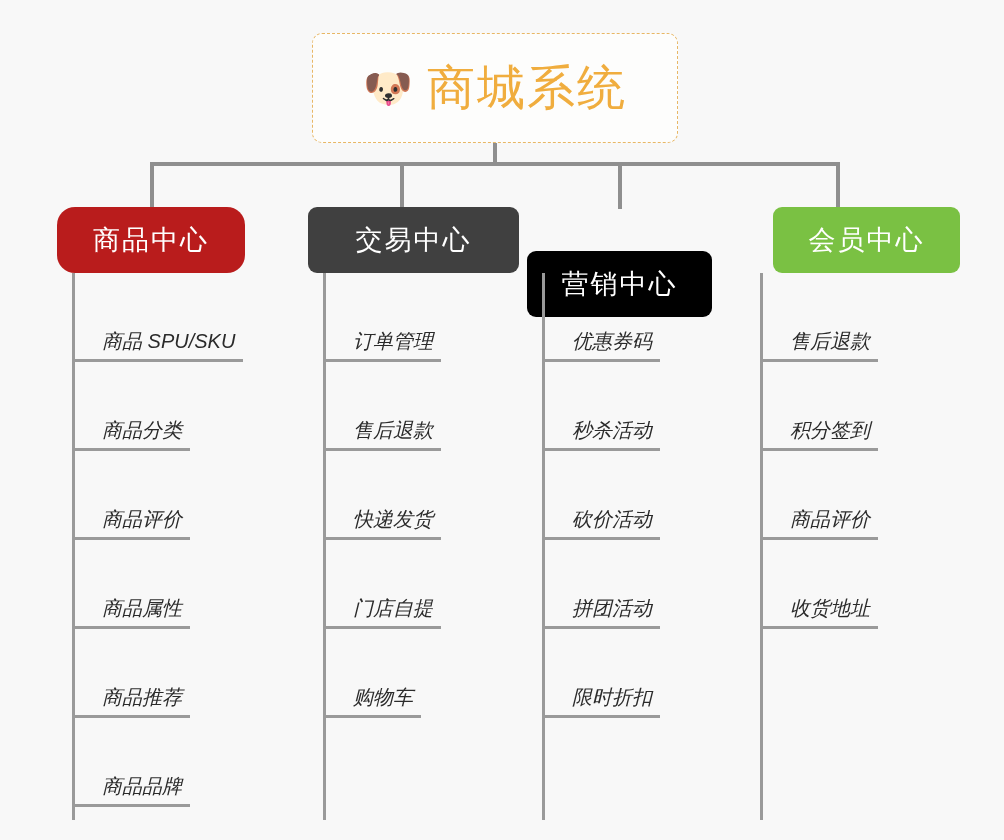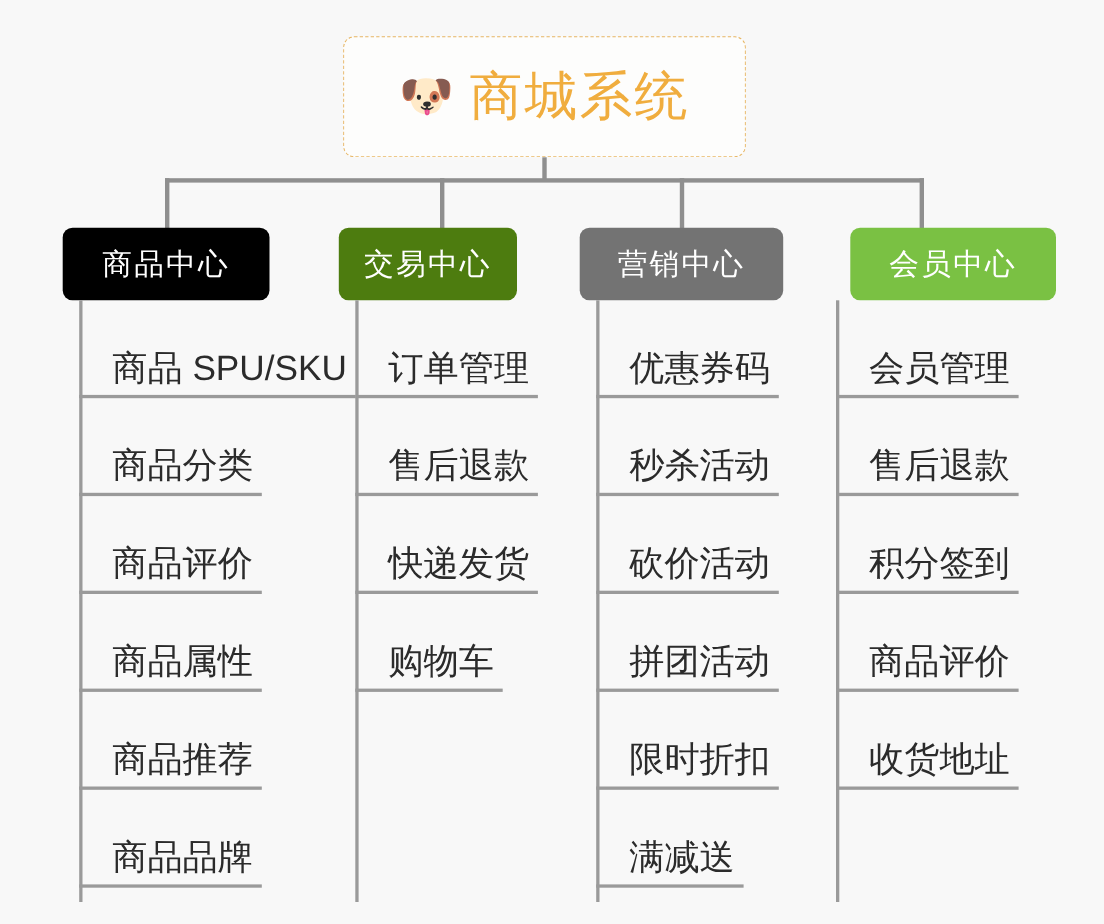"商品中心" div.cat-box { background: #000000 -> #b91c1c; border-radius: none -> 18px }
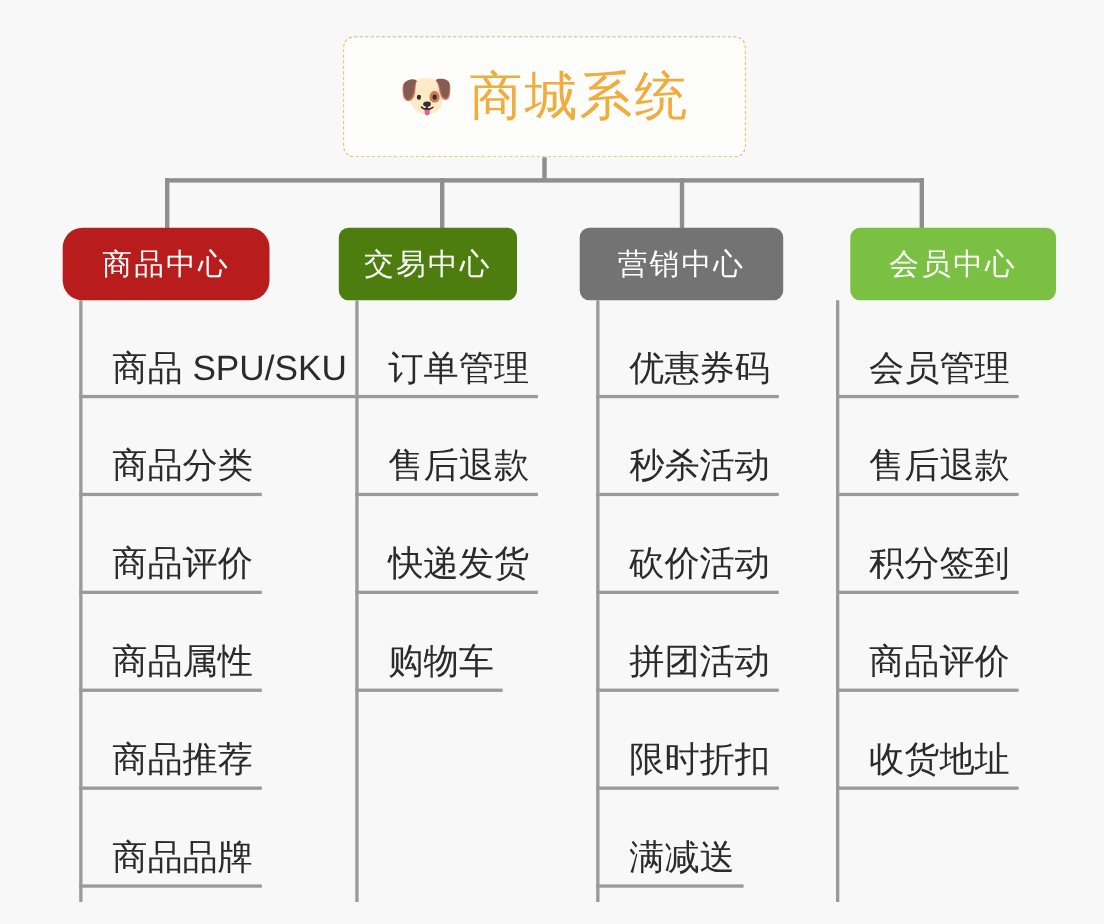"交易中心" div.cat-box { background: #4d7c0f -> #404040; width: 162px -> 211px }
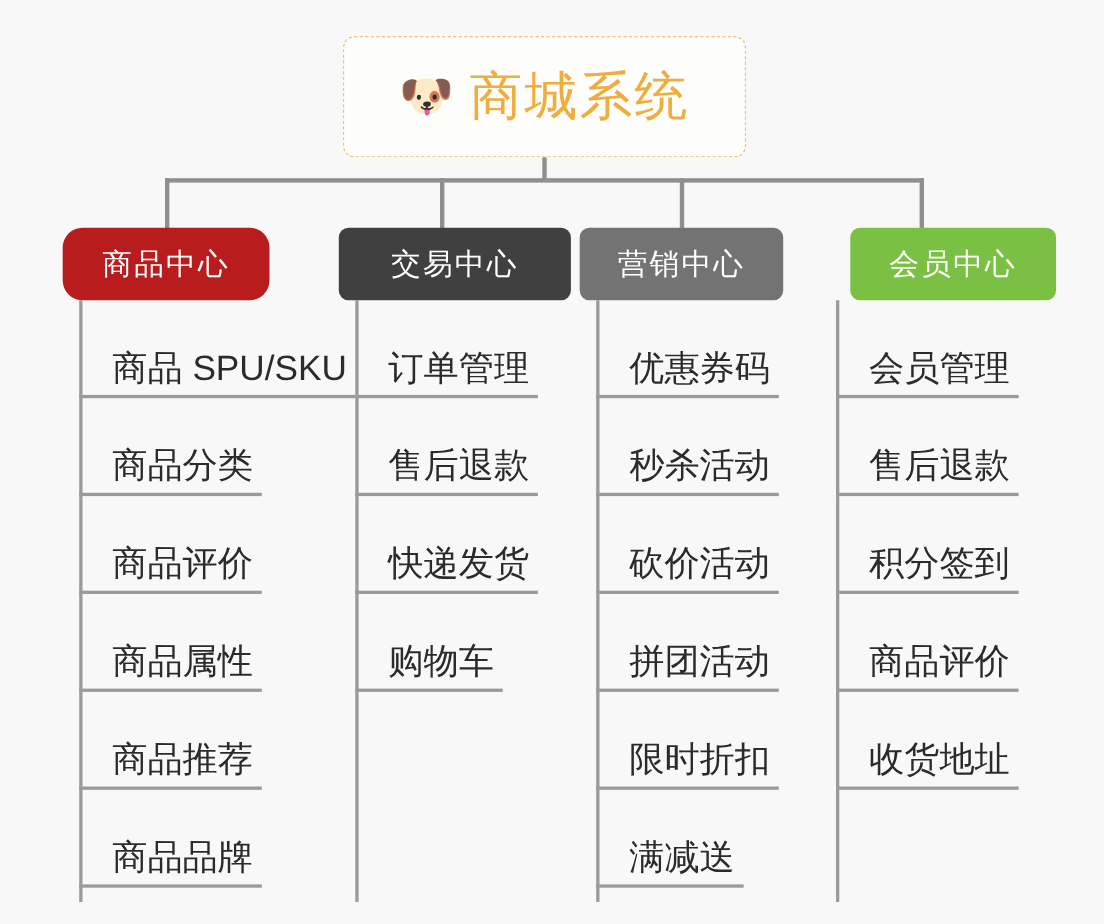"营销中心" div.cat-box { background: #737373 -> #000000; margin-top: none -> 44px }
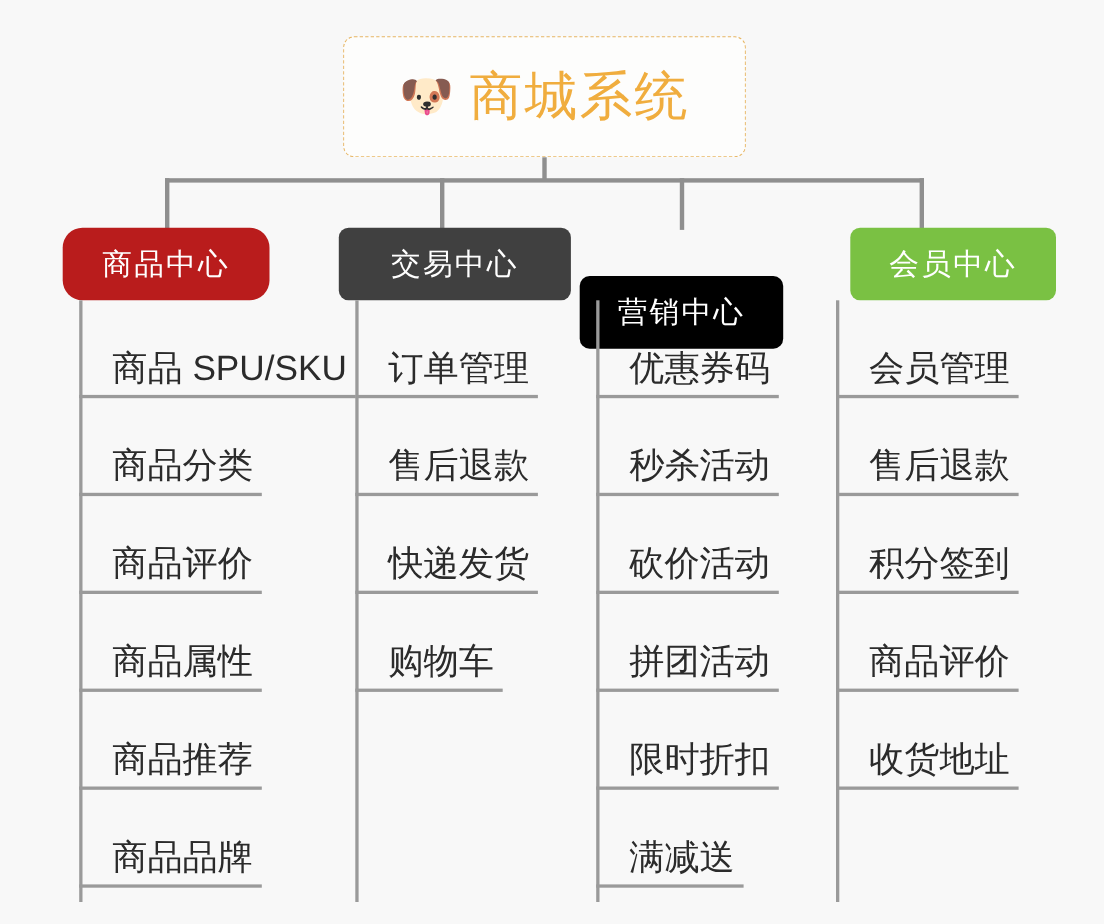"商品 SPU/SKU" .leaf-label { font-size: 32px -> 20px; font-style: none -> italic }
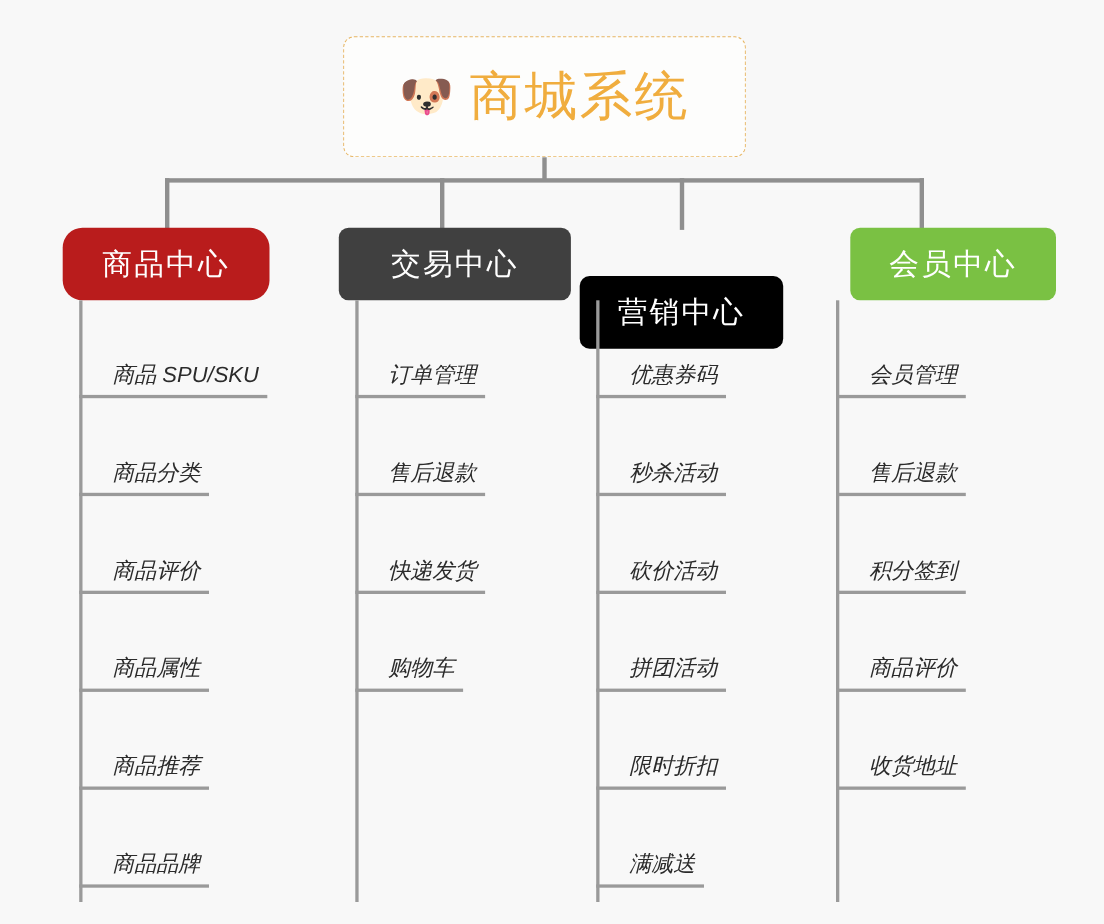"会员管理" div.leaf { html: <div> <span>会员管理</span> </div> -> none }
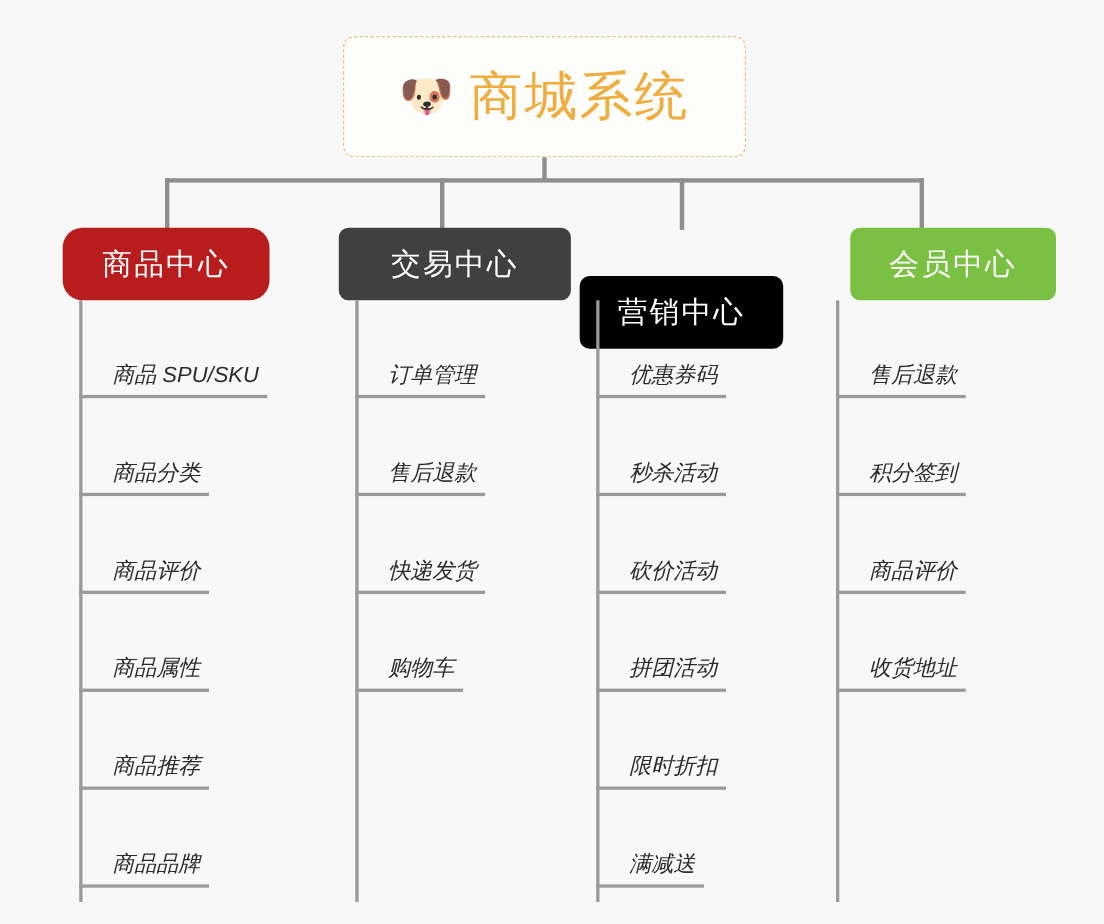"门店自提" div.leaf { html: none -> <div> <span>门店自提</span> </div> }
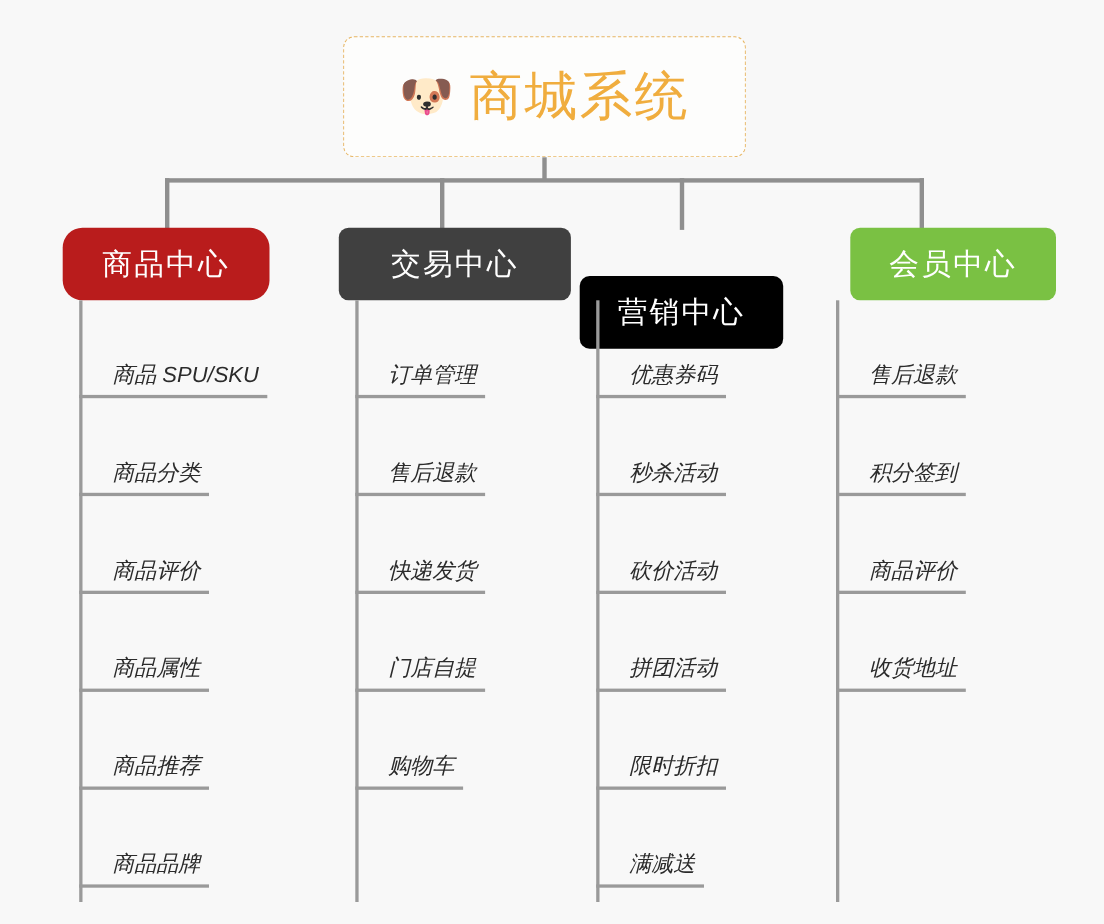"满减送" div.leaf { html: <div> <span>满减送</span> </div> -> none }
